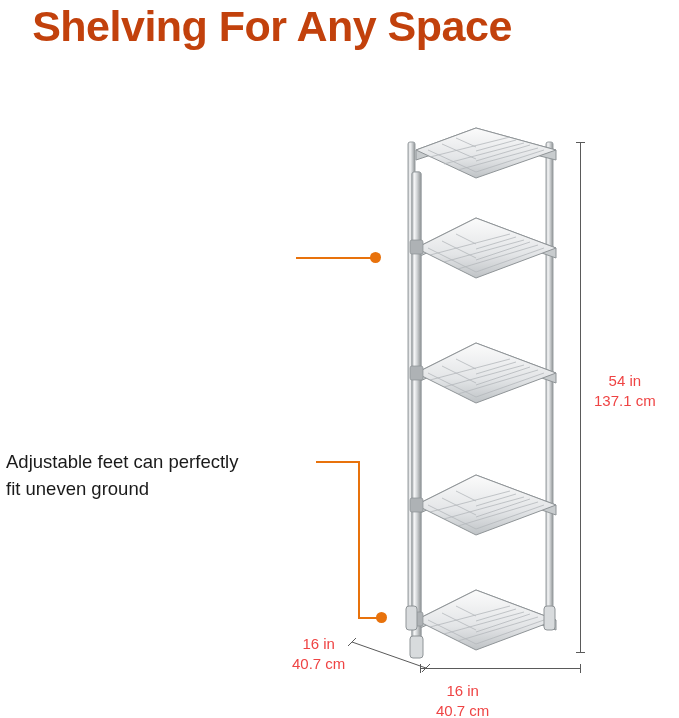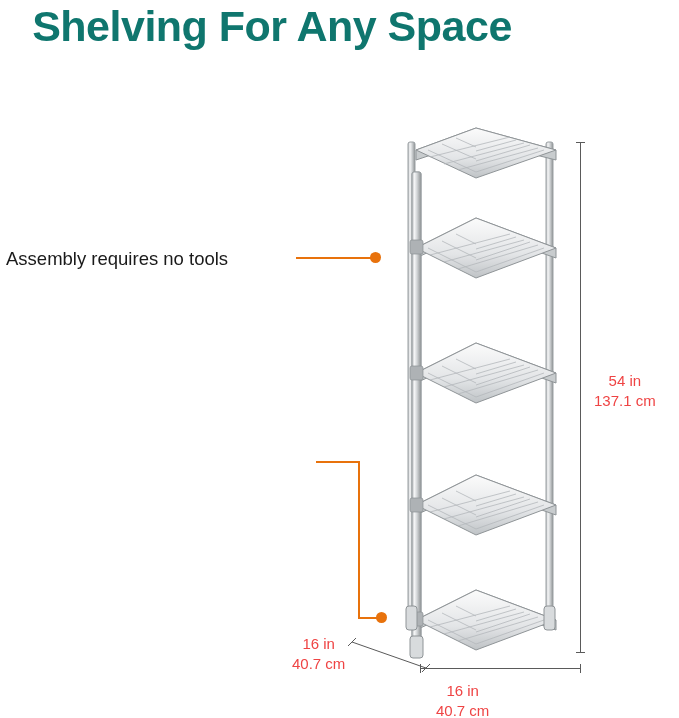"Shelving For Any Space" .title { color: #0f766e -> #c2410c }
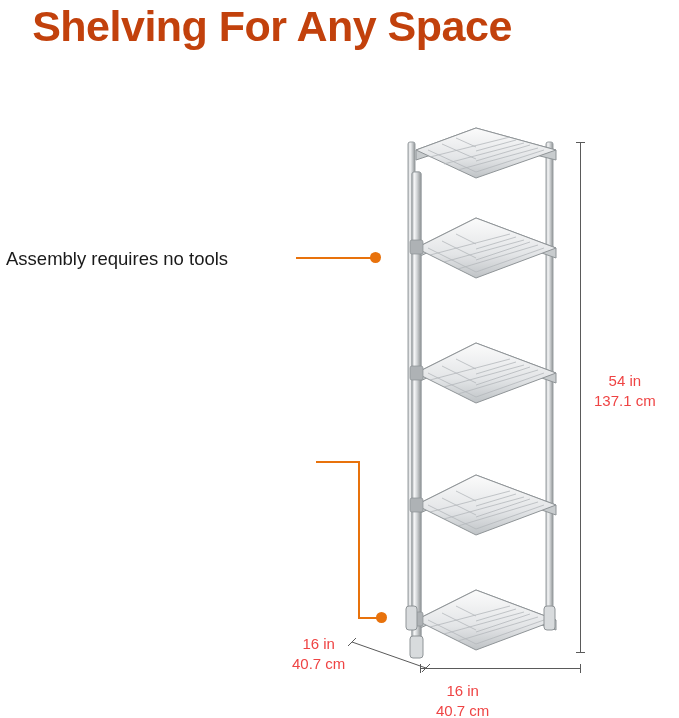"Assembly requires no tools" div.callout { html: <div>Assembly requires no tools</div> -> none }
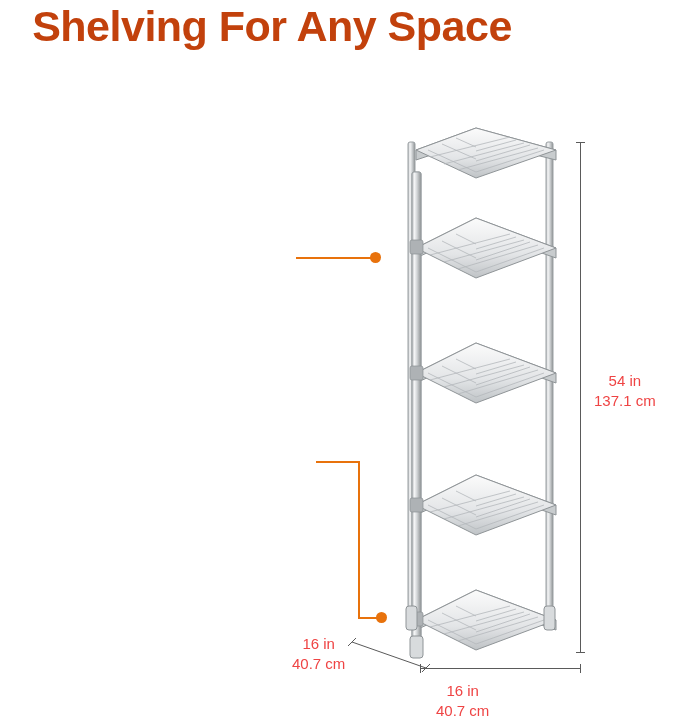"Adjustable feet can perfectly" div.callout { html: none -> <div>Adjustable feet can perfectly fit uneven ground</div> }
